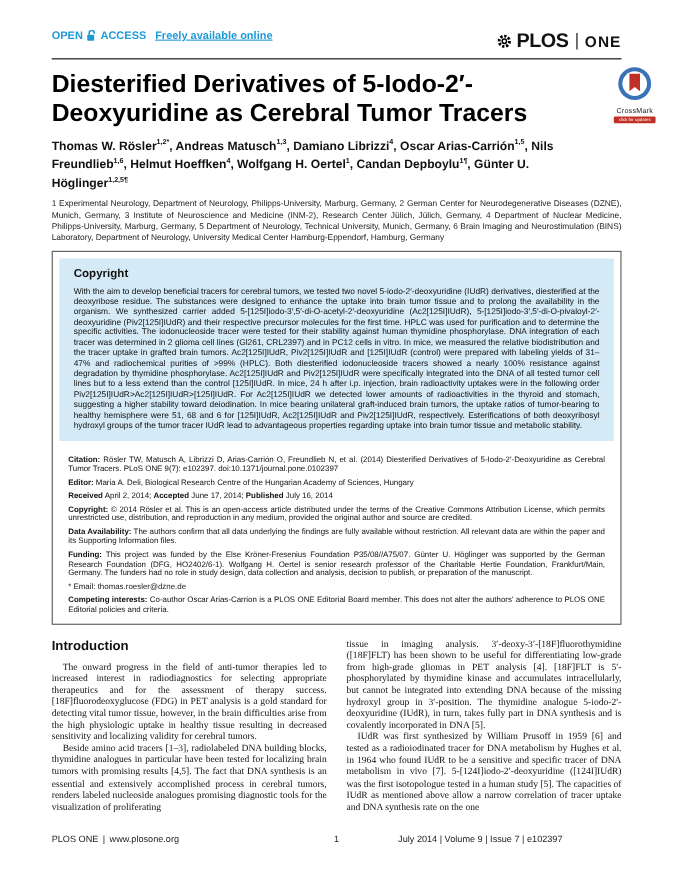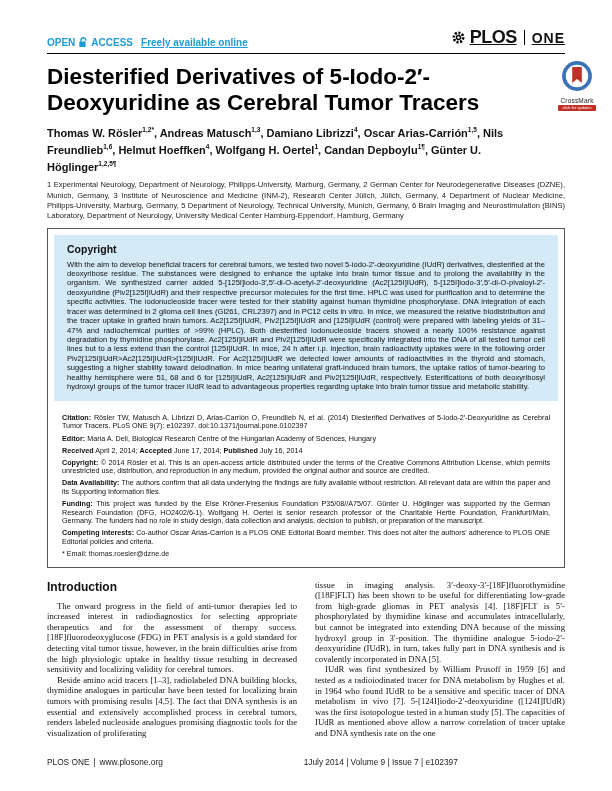"OPEN" .topbar { align-items: flex-end -> flex-start }
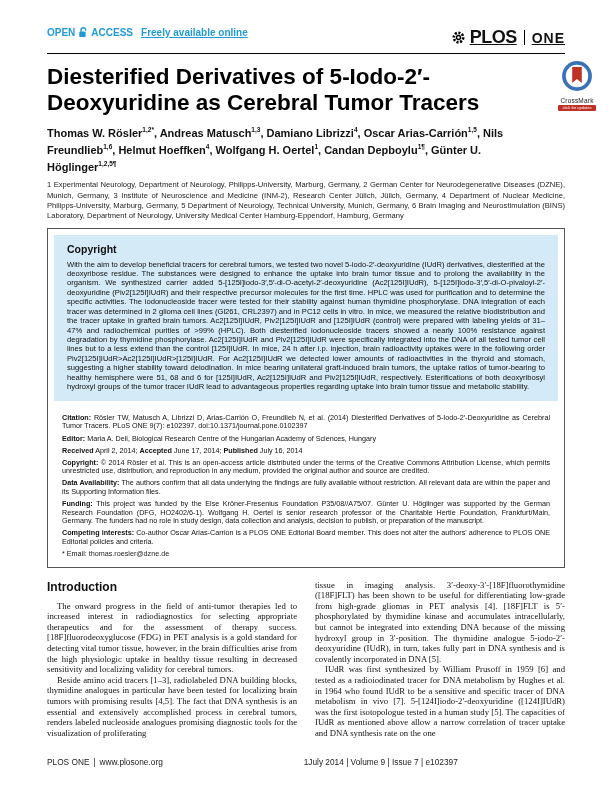"PLOS" .plos-logo { text-decoration: underline -> none }
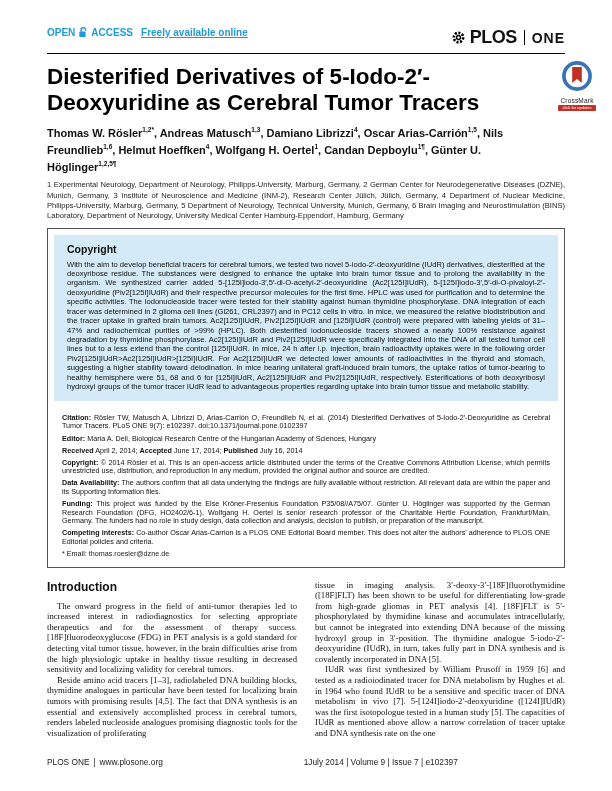"Competing interests: Co-author Oscar" p { order: before "* Email: thomas.roesler@dzne.de" -> after "* Email: thomas.roesler@dzne.de" }
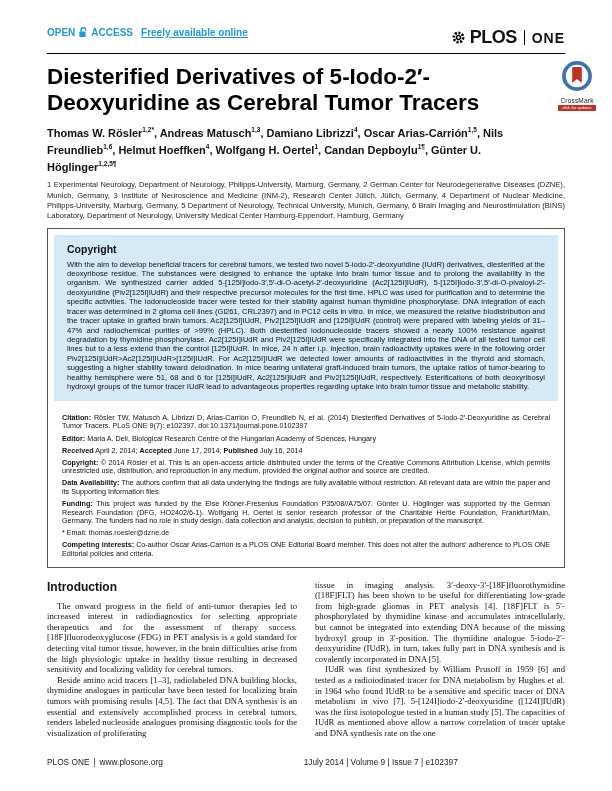"July 2014 | Volume 9" .footer .f-right { text-align: left -> center }
